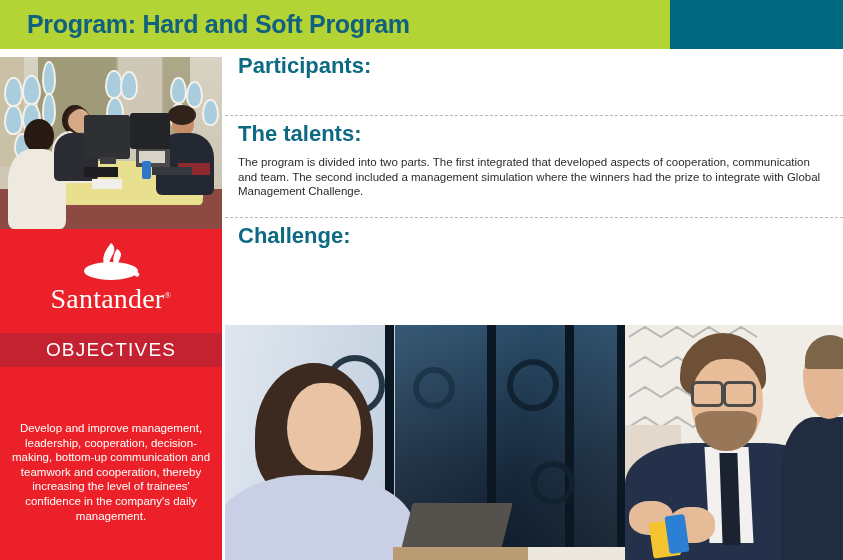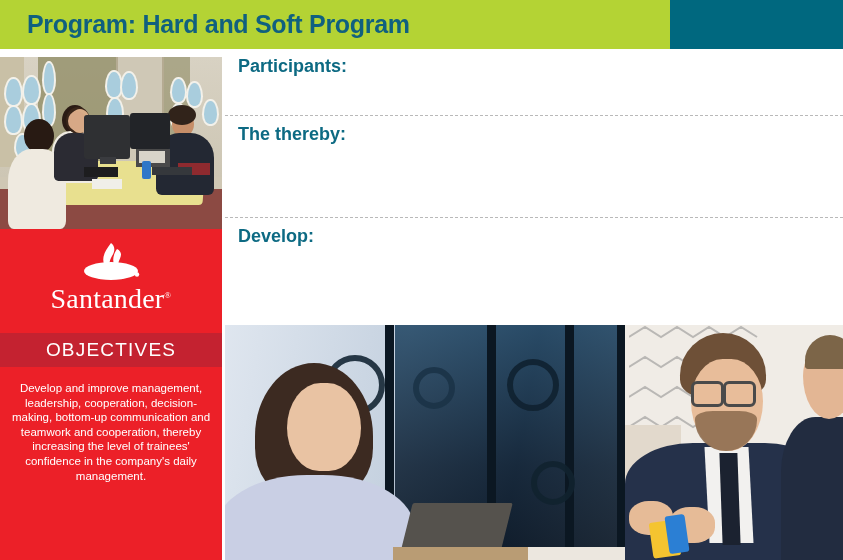"Participants:" .sec-heading { font-size: 18px -> 22px }
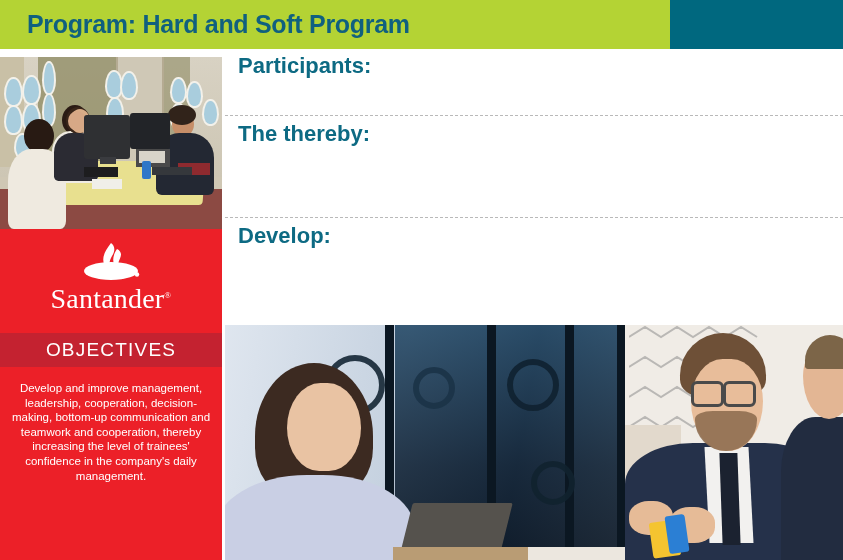"The thereby:" div.sec-heading { text: thereby -> talents }
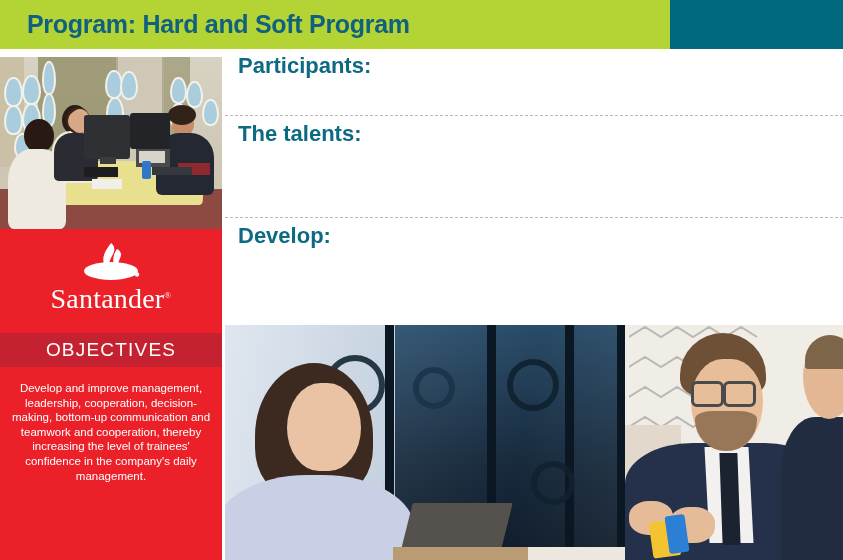"The program is divided into" div.sec-body { html: none -> <div>The program is divided into two parts. The first integrated that developed aspects of cooperation, communication and team. The second included a management simulation where the winners had the prize to integrate with Global Management Challenge.</div> }
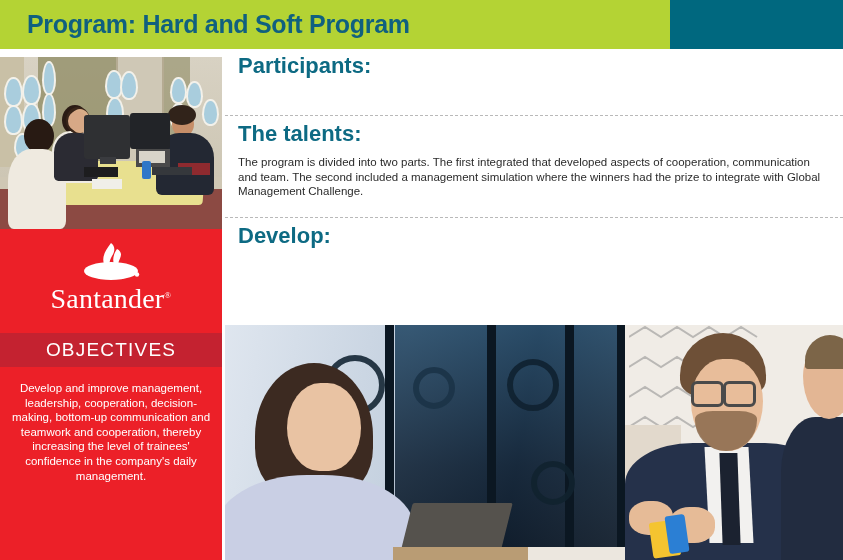"Develop:" div.sec-heading { text: Develop -> Challenge }
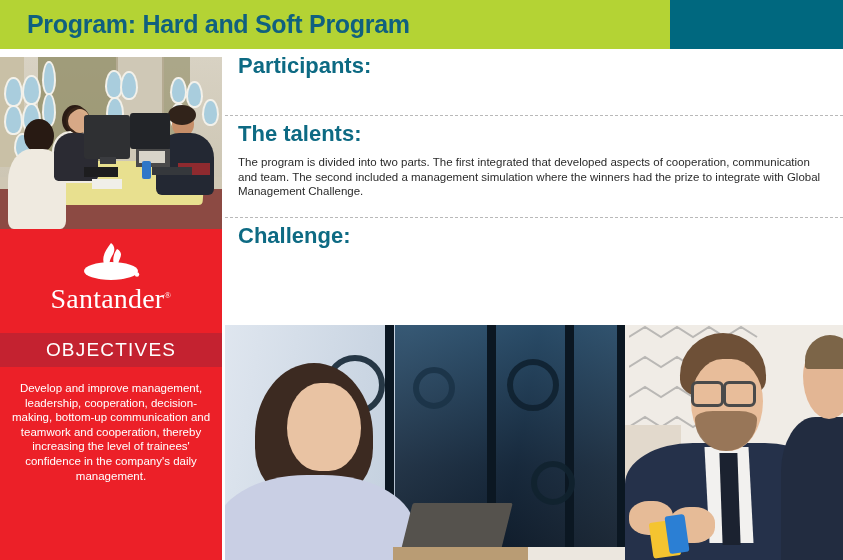"Develop and improve management," .objectives-text { margin-top: none -> 40px }
